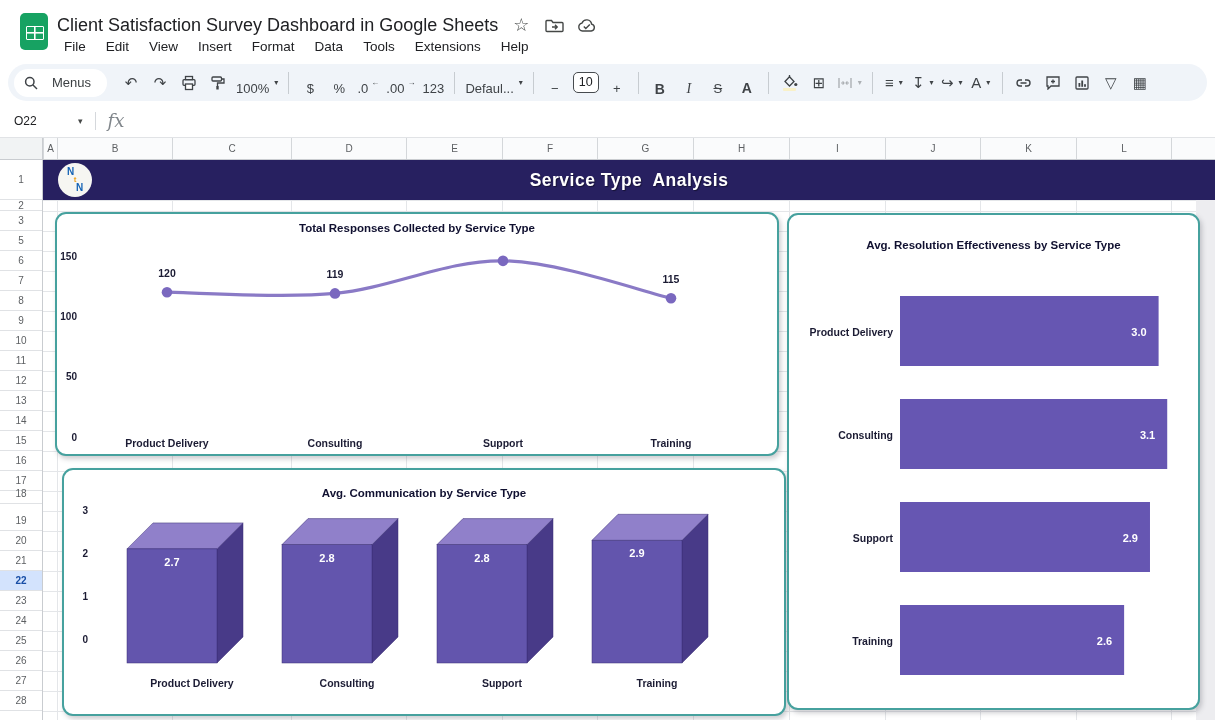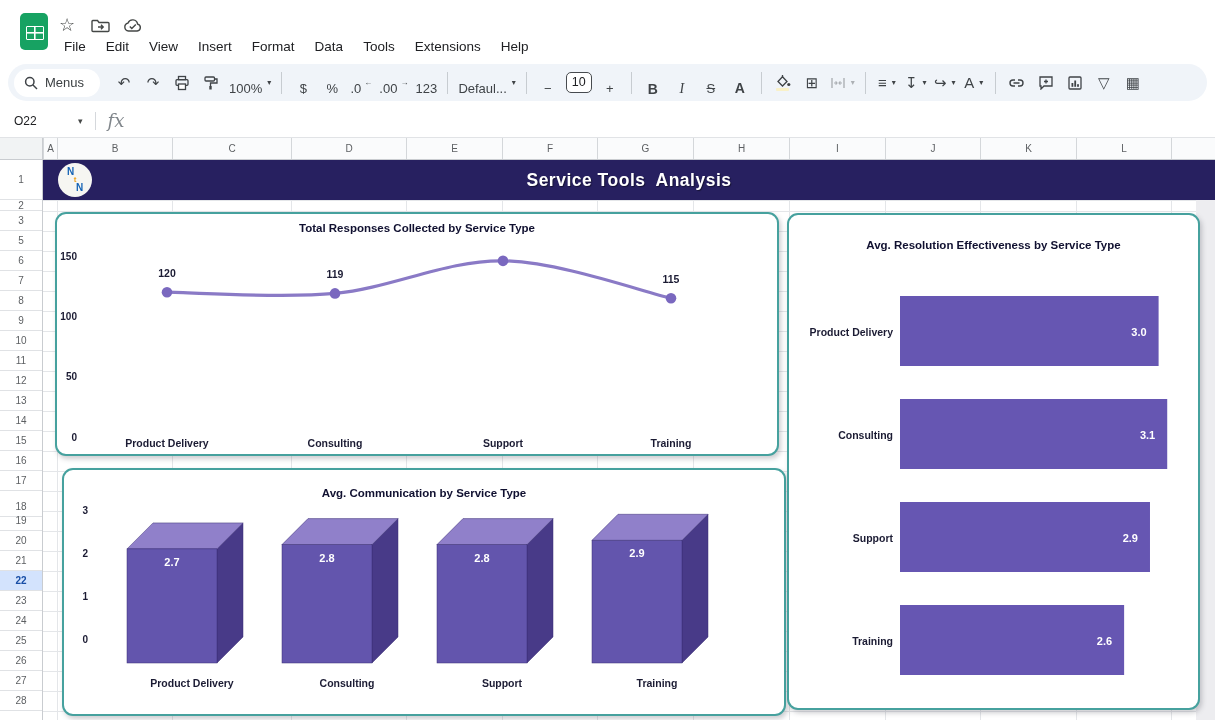"Client Satisfaction Survey Dashboard in" span.doc-title { html: none -> <span>Client Satisfaction Survey Dashboard in Google Sheets</span> }
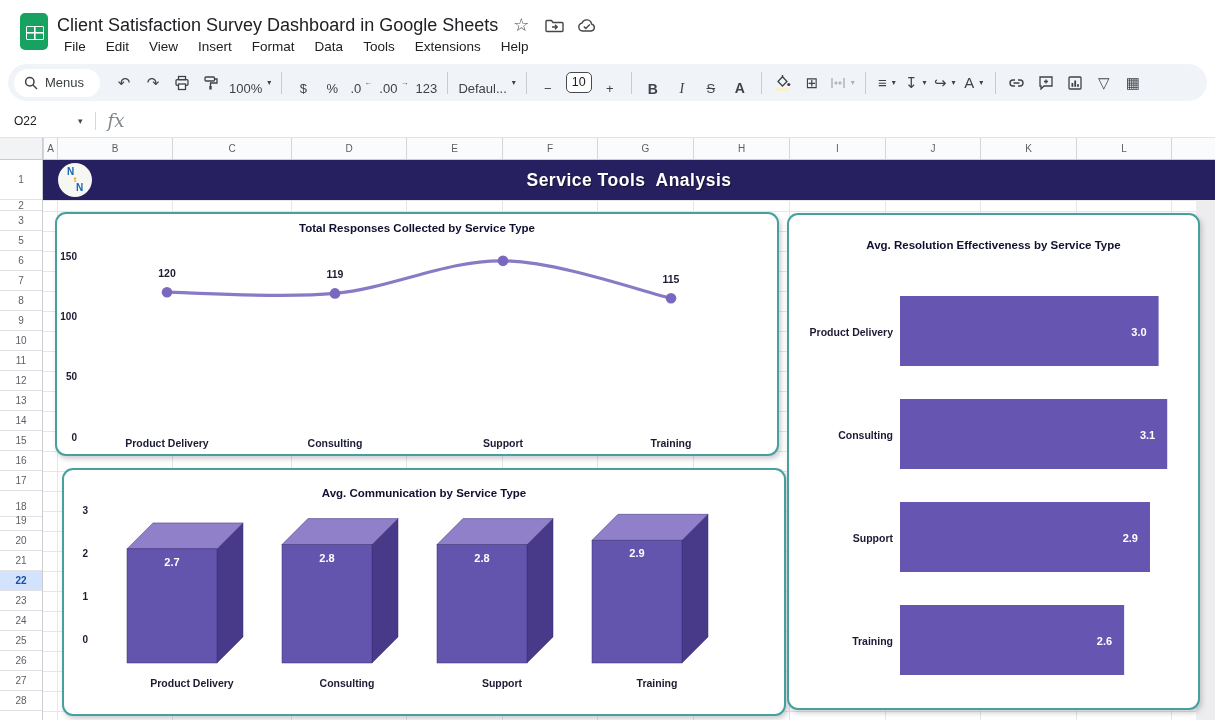"Menus" .pill { gap: 7px -> 14px }
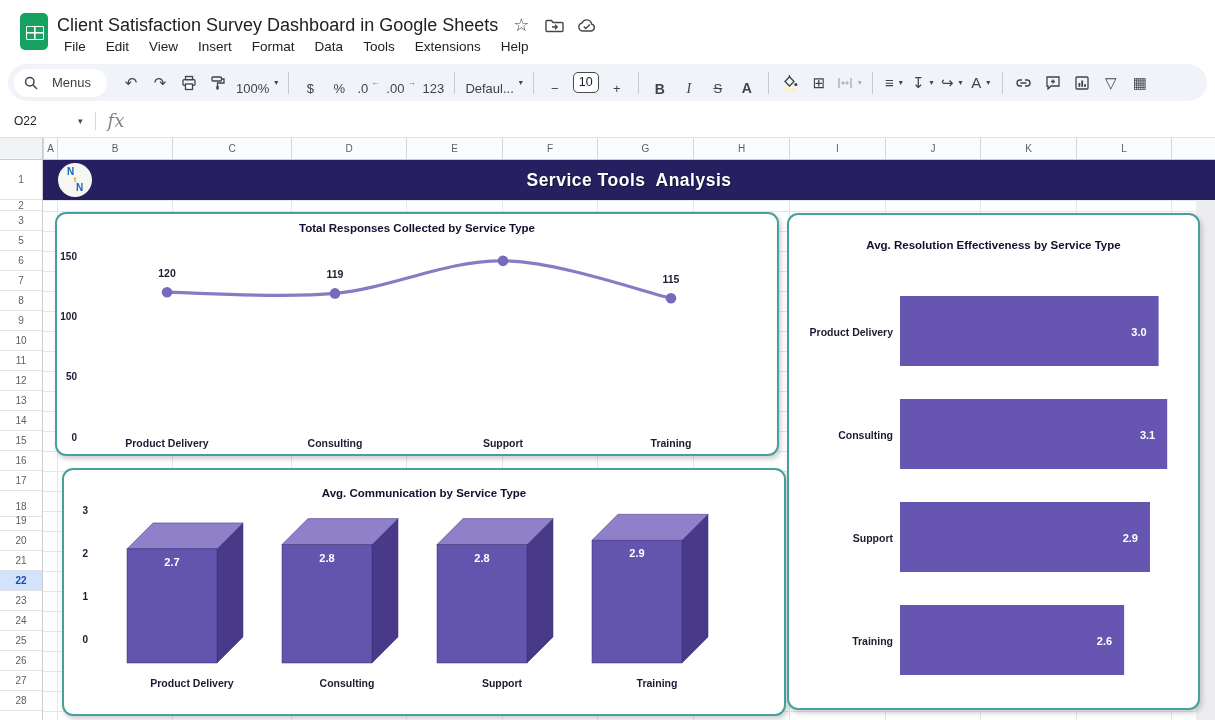"Service Tools Analysis" div.btitle { text: Tools -> Type }
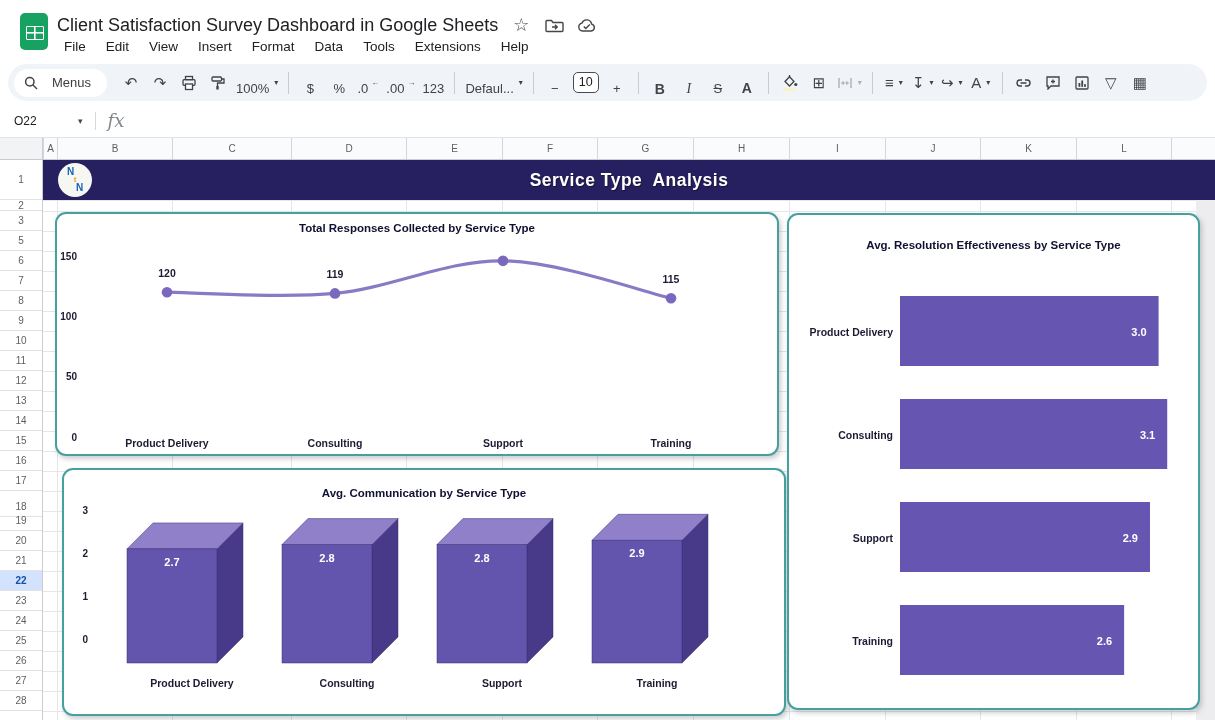"18" div.rowcell { top: 337px -> 324px }
